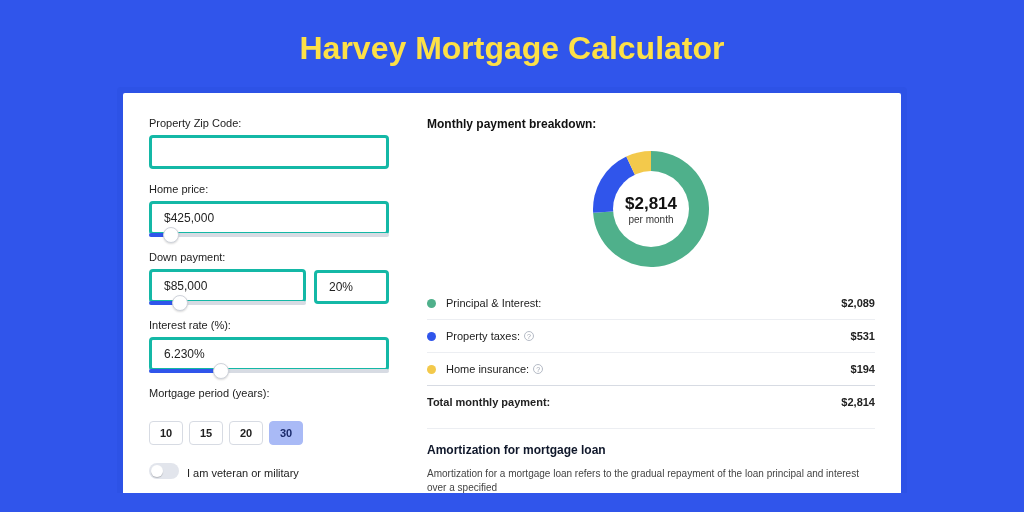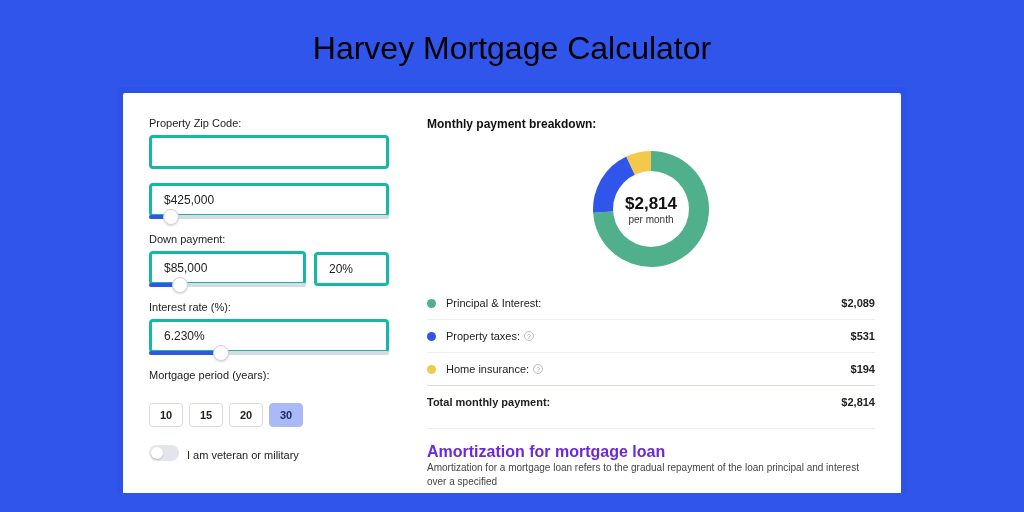"Harvey Mortgage Calculator" .hero h1 { color: #000000 -> #fde047; font-weight: 400 -> 700 }
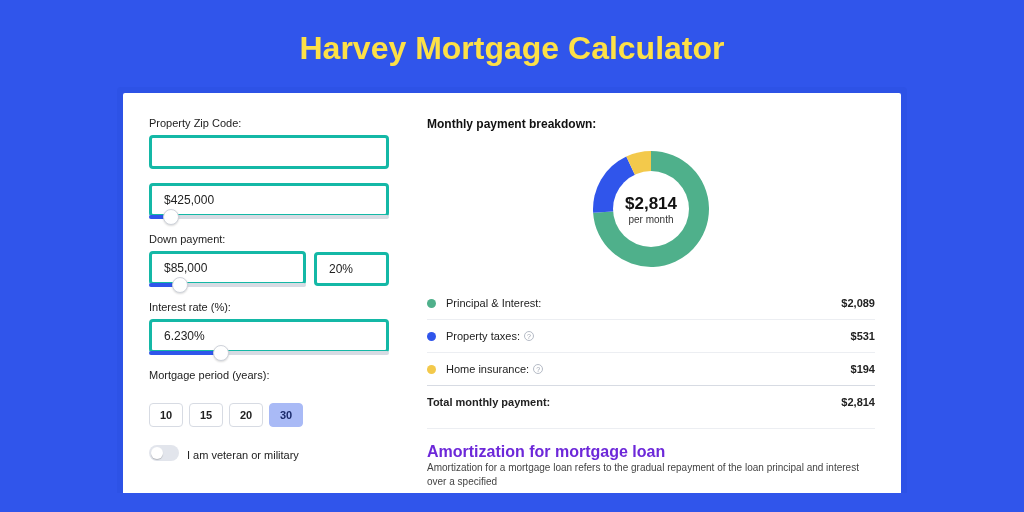"Home price:" span.label { html: none -> <span>Home price:</span> }
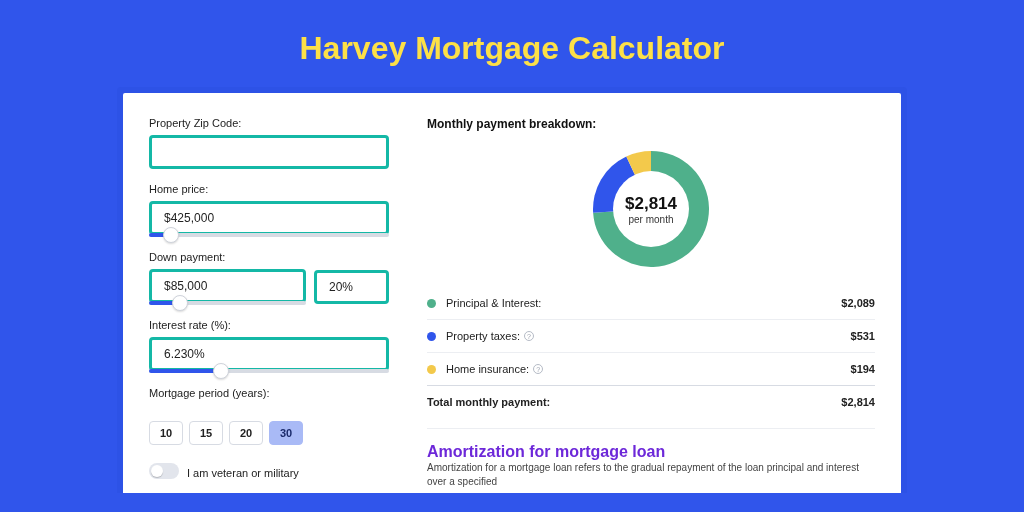"Amortization for mortgage loan" .amort-title { color: #6d28d9 -> #0f172a; font-size: 16px -> 12px; margin-bottom: none -> 10px }
